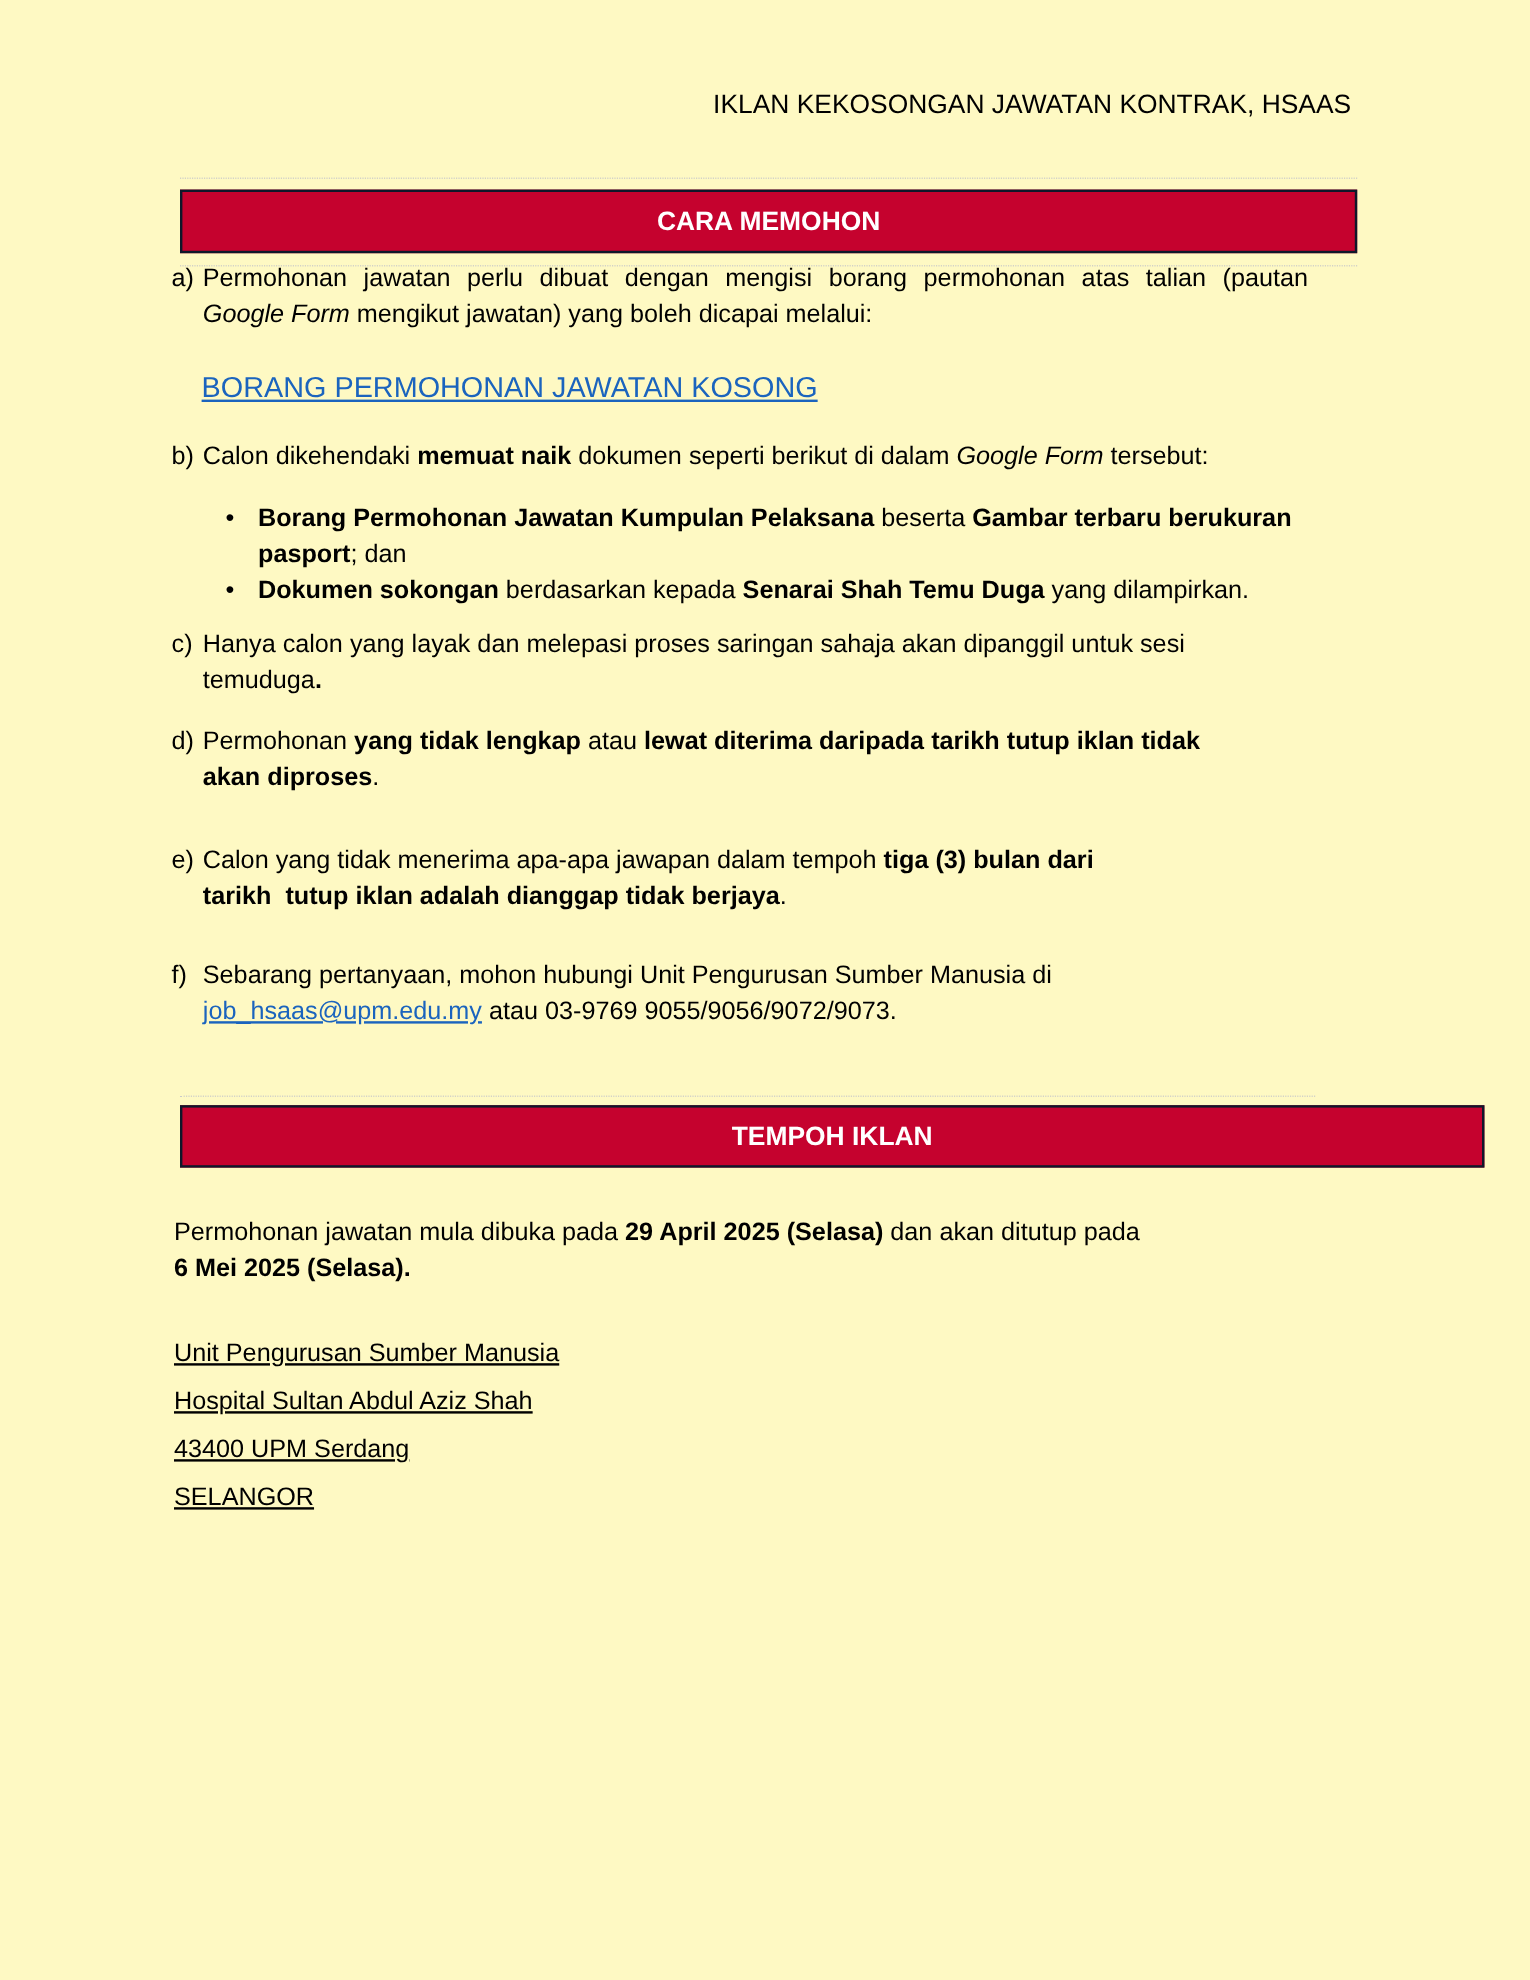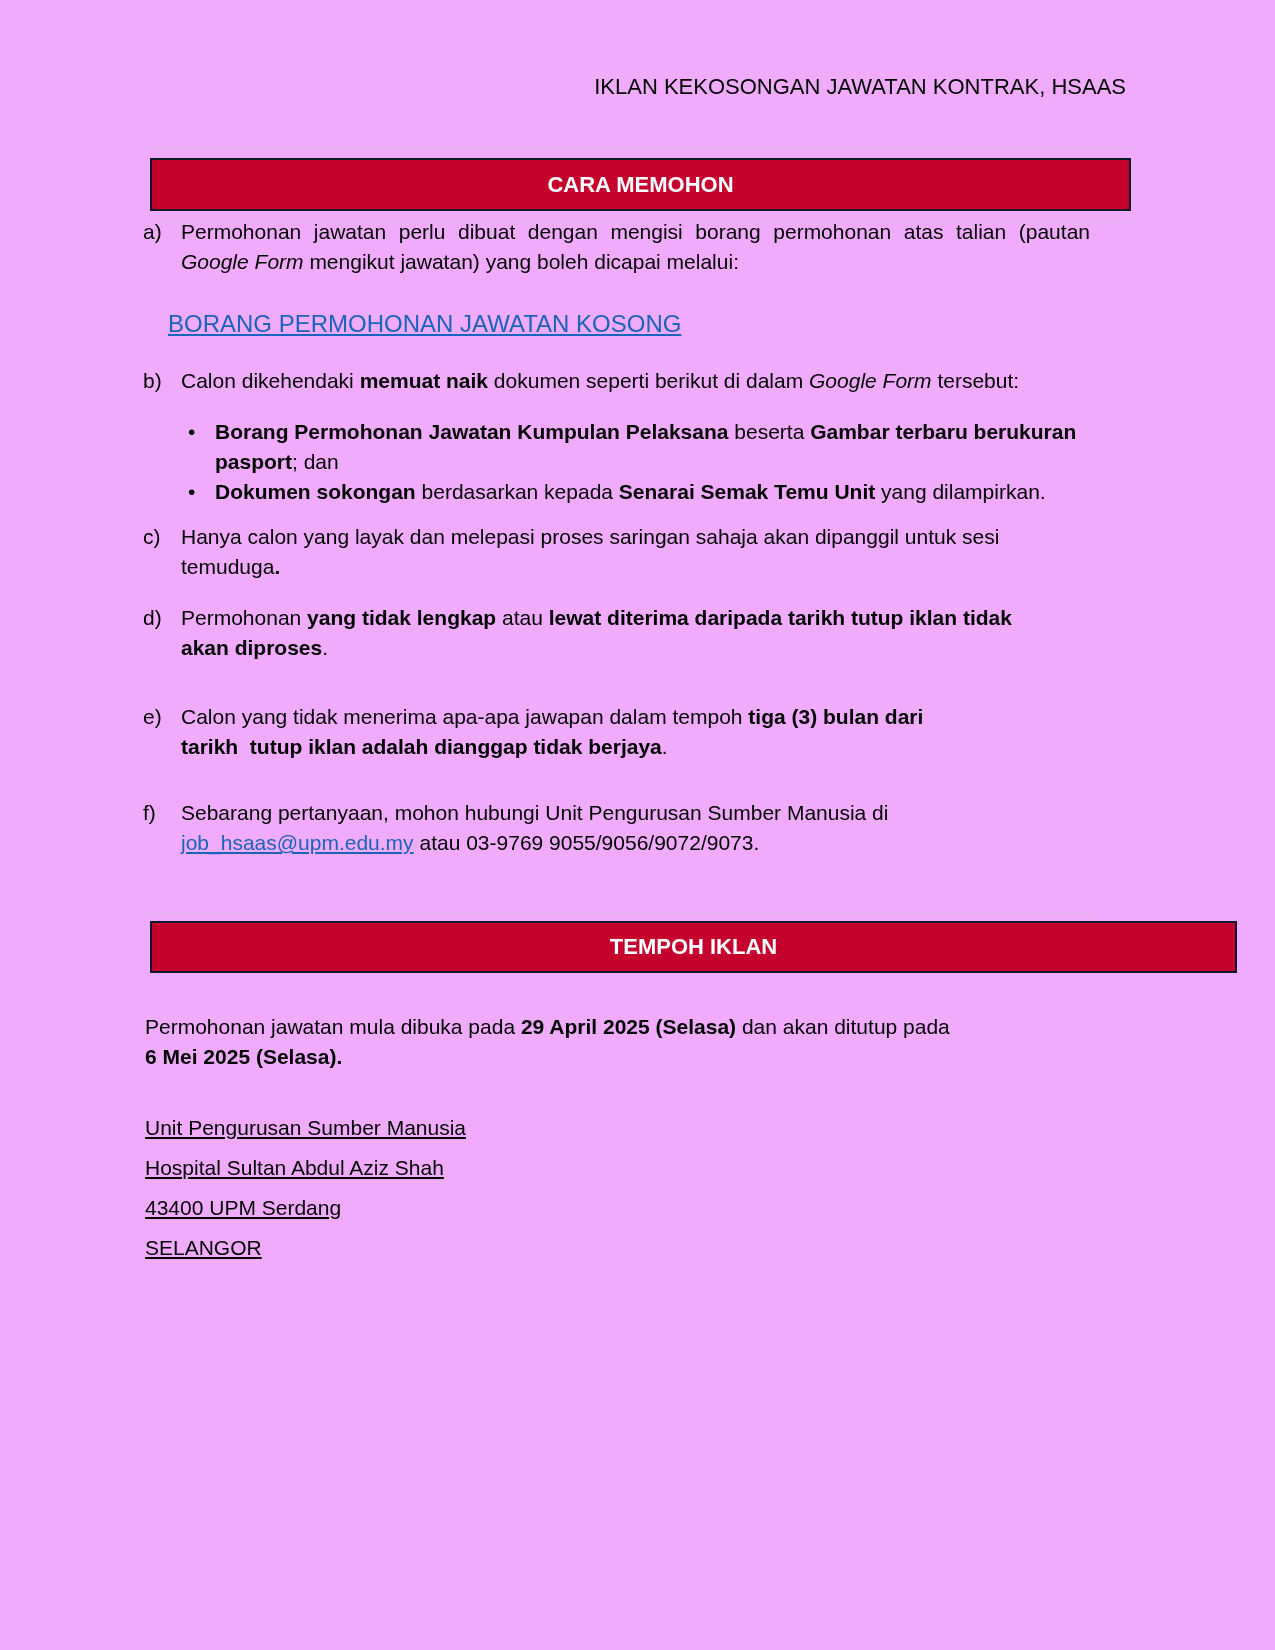"IKLAN KEKOSONGAN JAWATAN KONTRAK, HSAAS" .page { background: #f0abfc -> #fef9c3 }
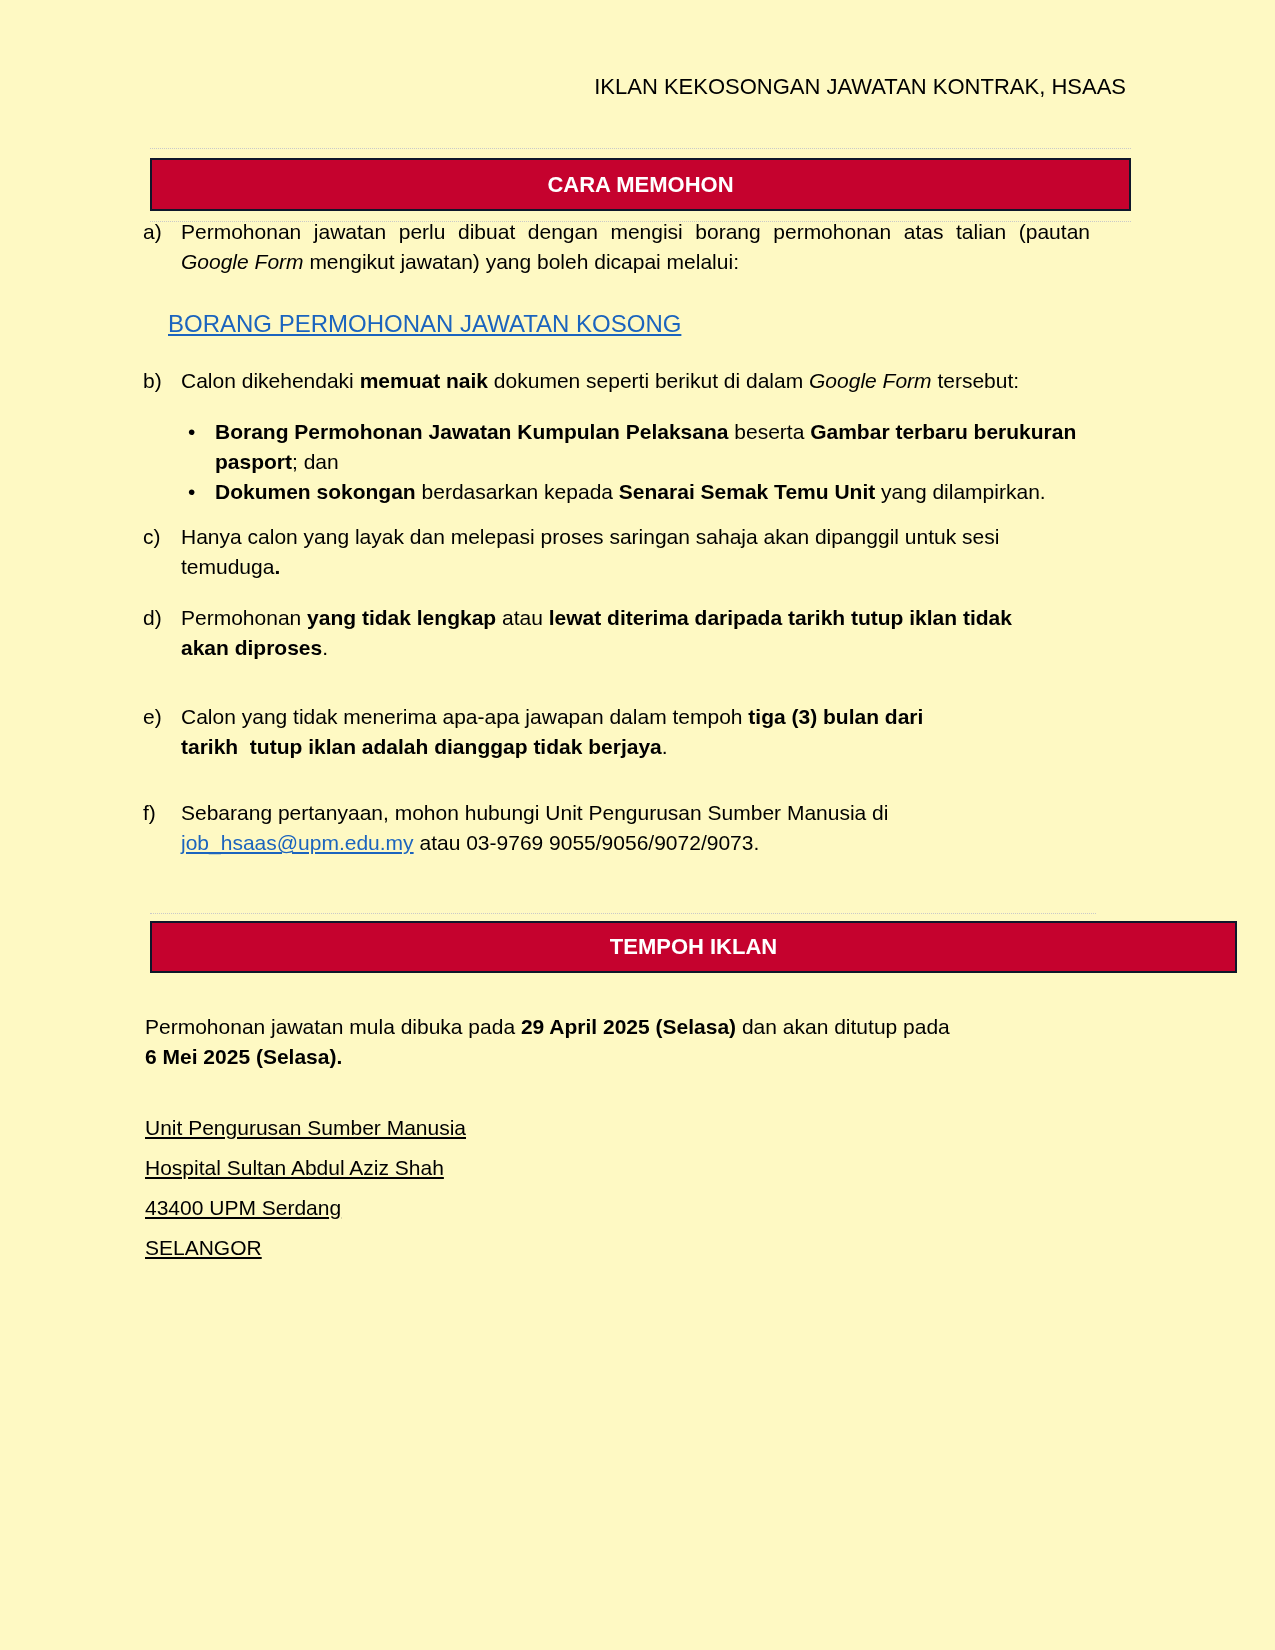"Permohonan jawatan perlu dibuat dengan" .item .txt { margin-left: 38px -> 26px }
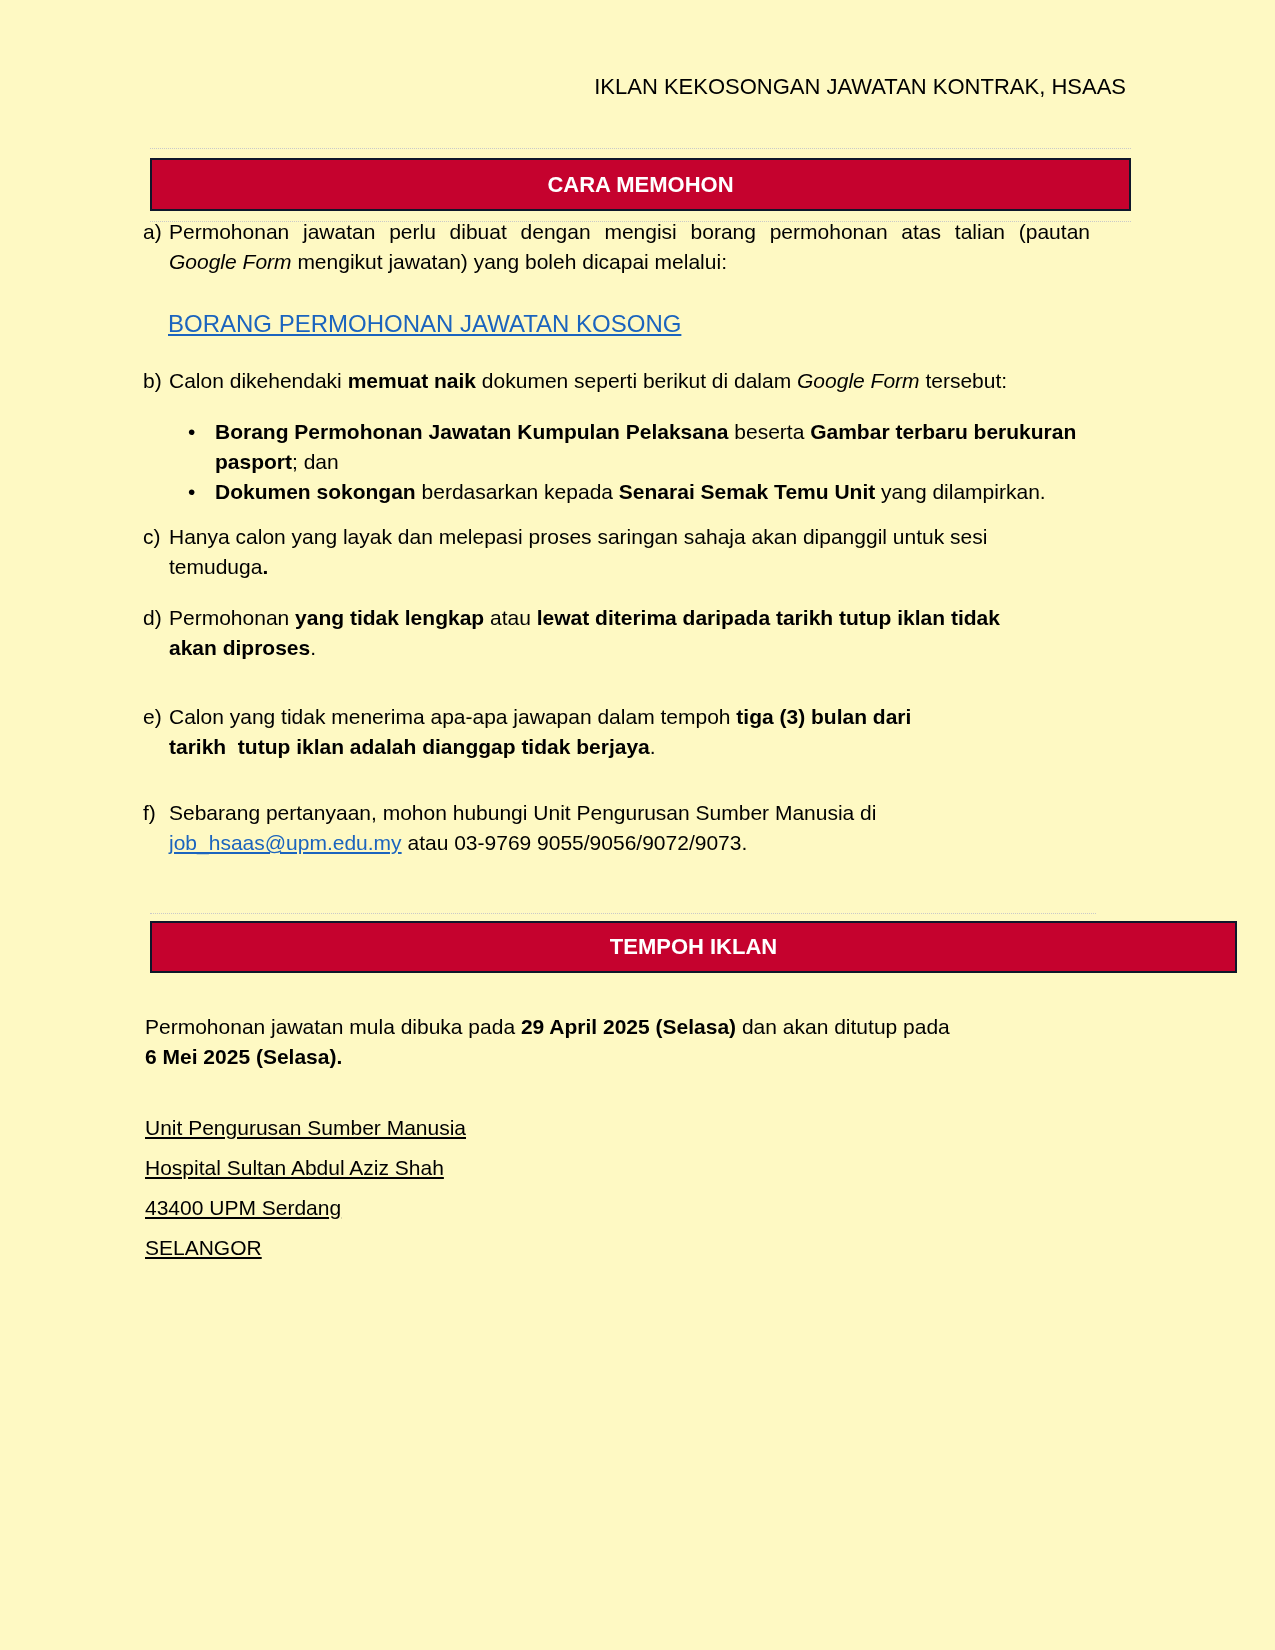"Senarai Semak Temu Unit" b { text: Semak Temu Unit -> Shah Temu Duga }
